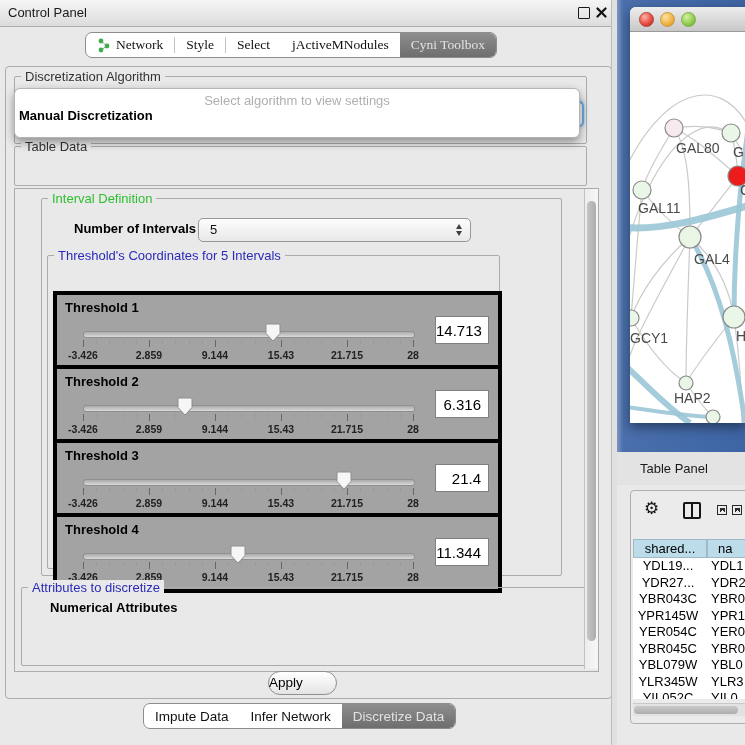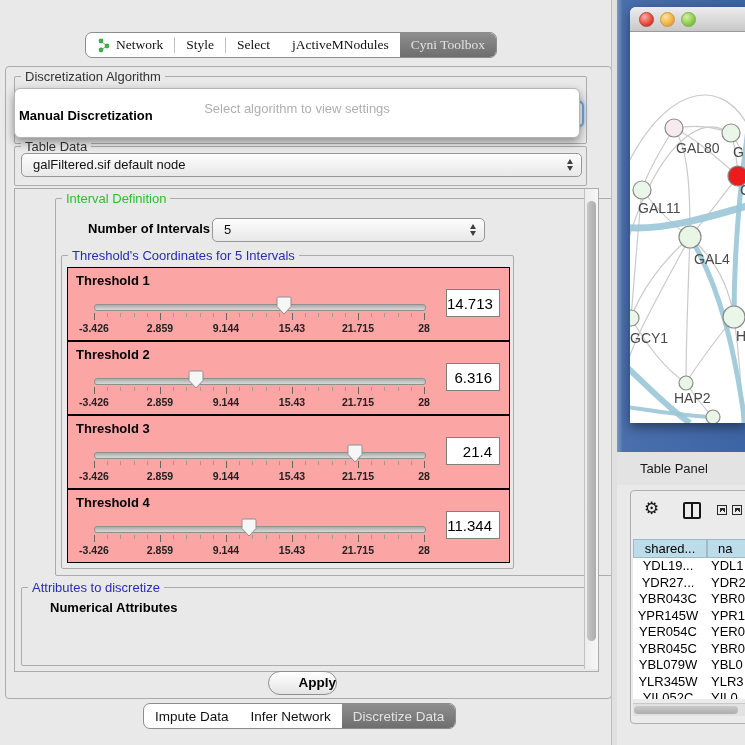"Control Panel" div { html: none -> <div> <div>Control Panel</div> <div></div> <svg> <line></line> <line></line> </svg> </div> }
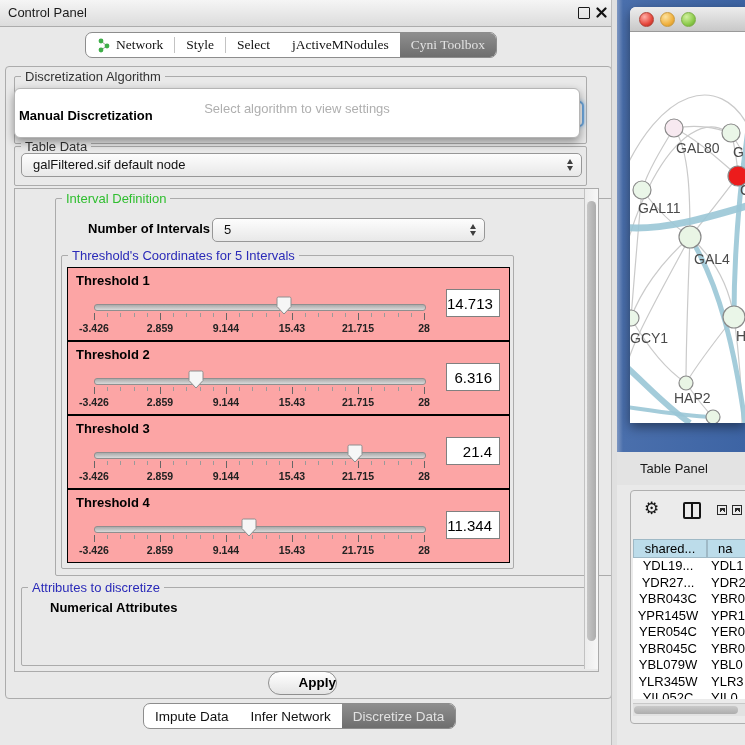"Select algorithm to view settings" #algo-ph { margin-top: 8px -> none }
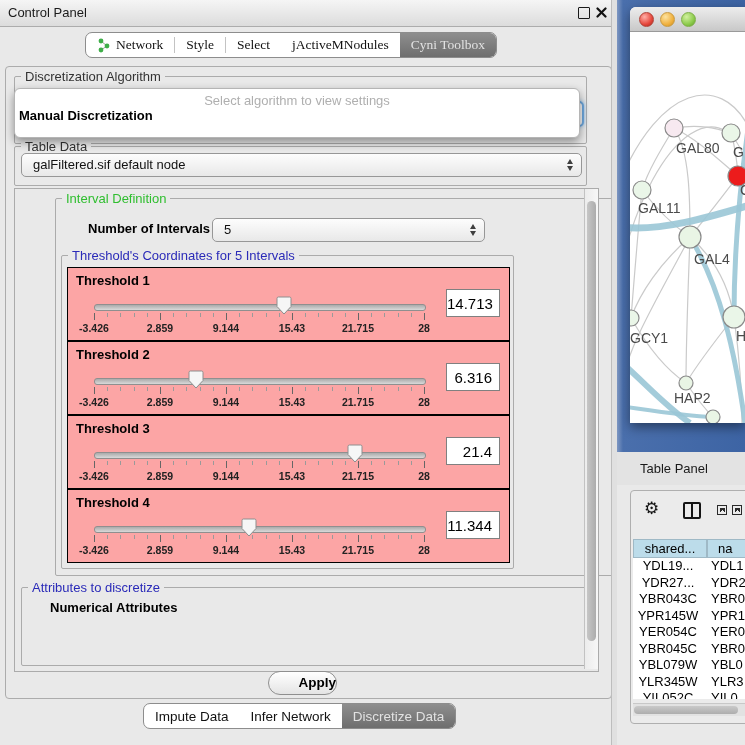"galFiltered.sif default node" div.combo { html: <div> <span>galFiltered.sif default node</span> <span> <span></span> <span></span> </span> </div> -> none }
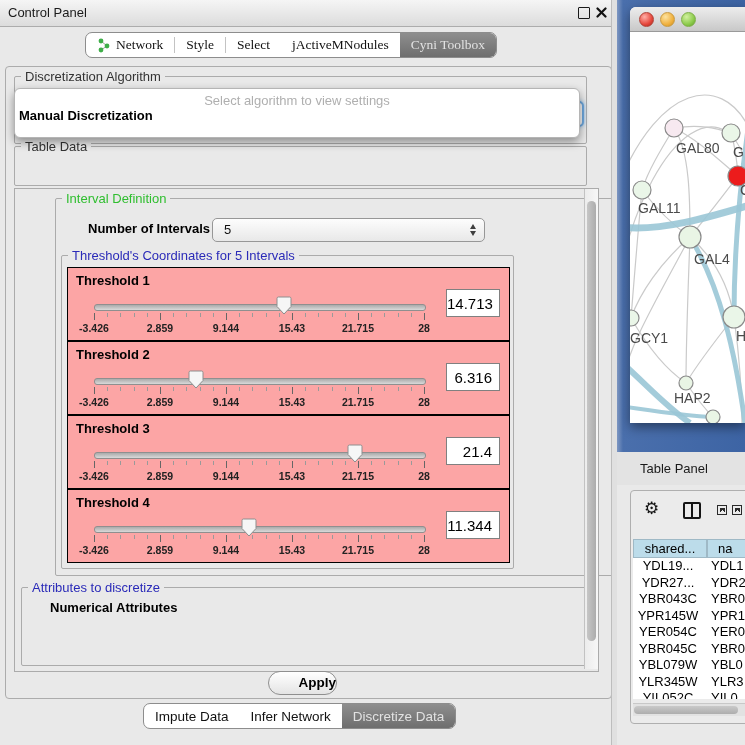"Interval Definition" div.group { left: 40px -> 26px; padding-left: 45px -> none }
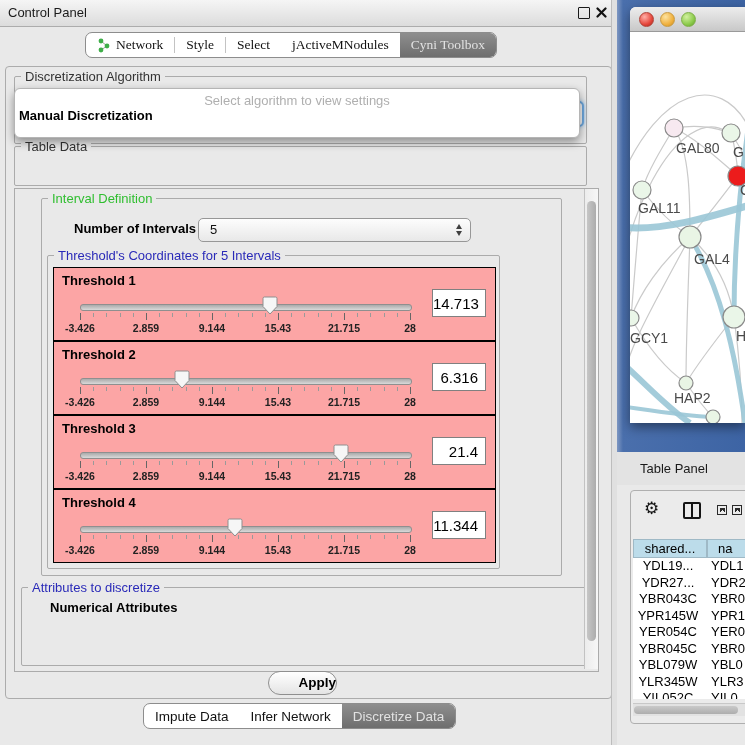"Threshold 1" .thr-box { background: #fca5a5 -> #a3a3a3; border: 1px solid #000000 -> 4px solid #000000; margin-top: none -> 24px }
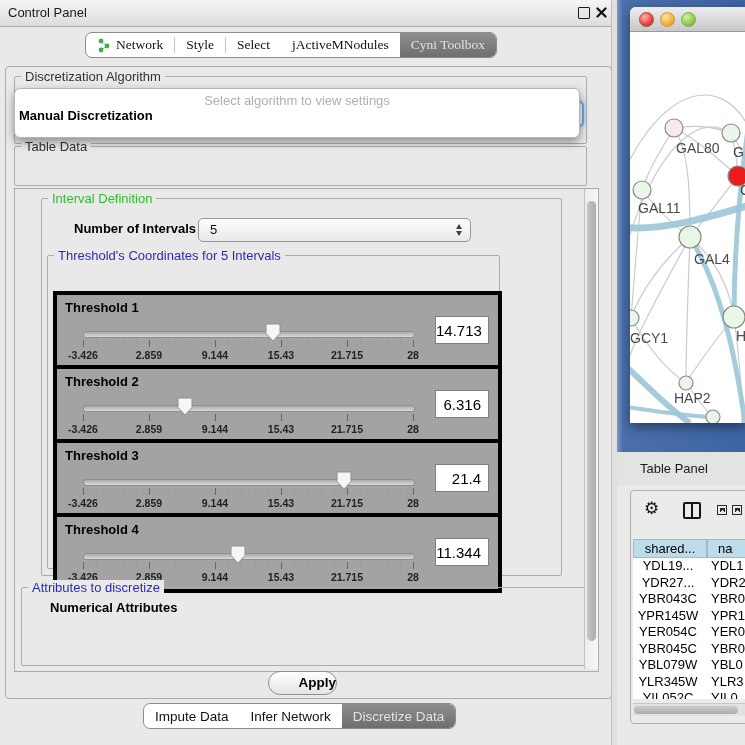"Apply" #apply-btn { font-weight: bold -> none; text-align: right -> left }
